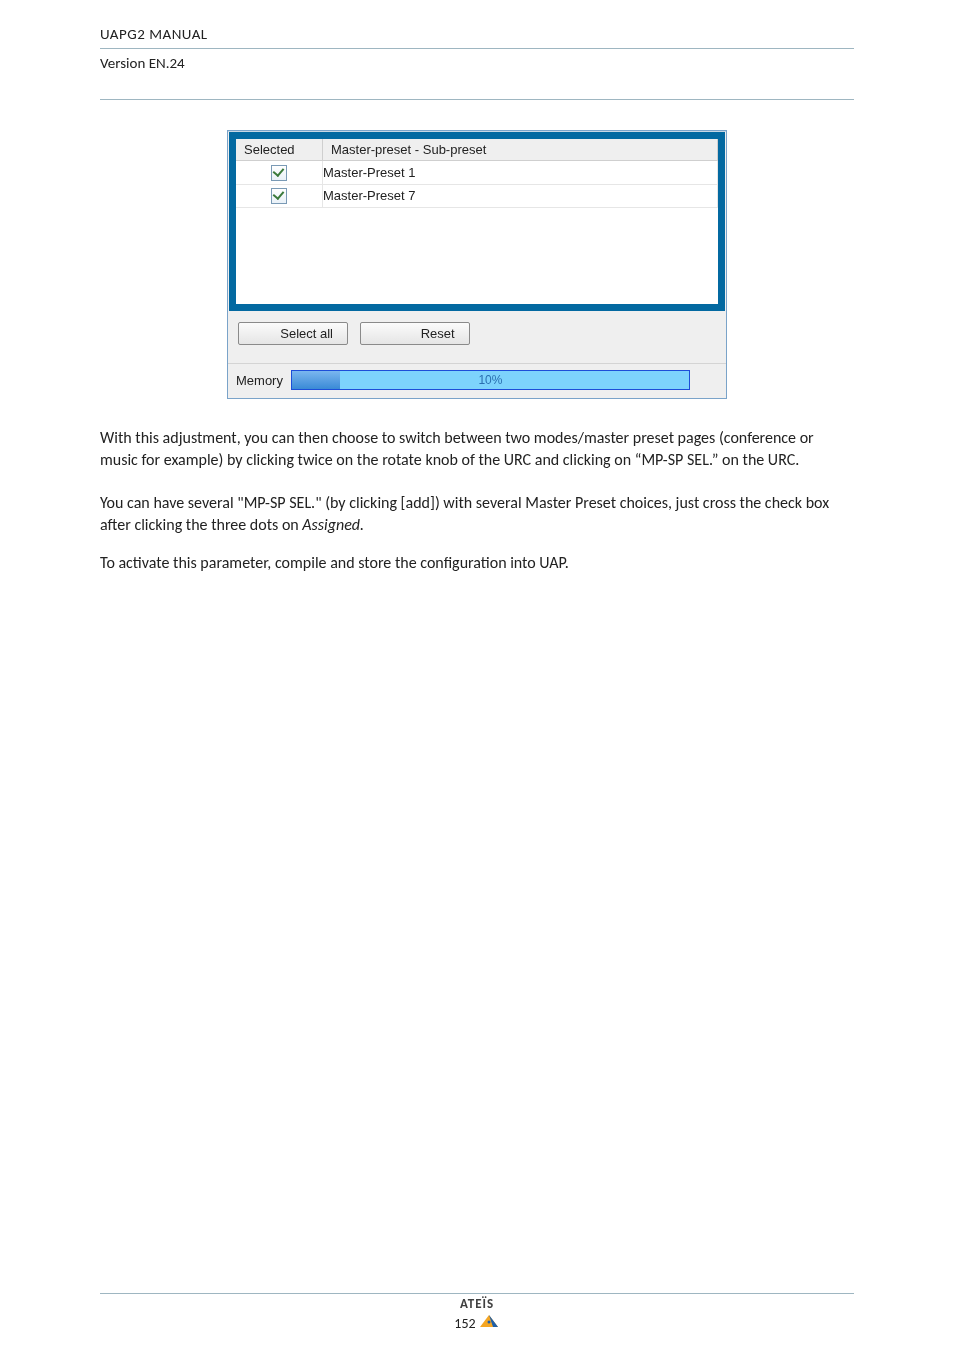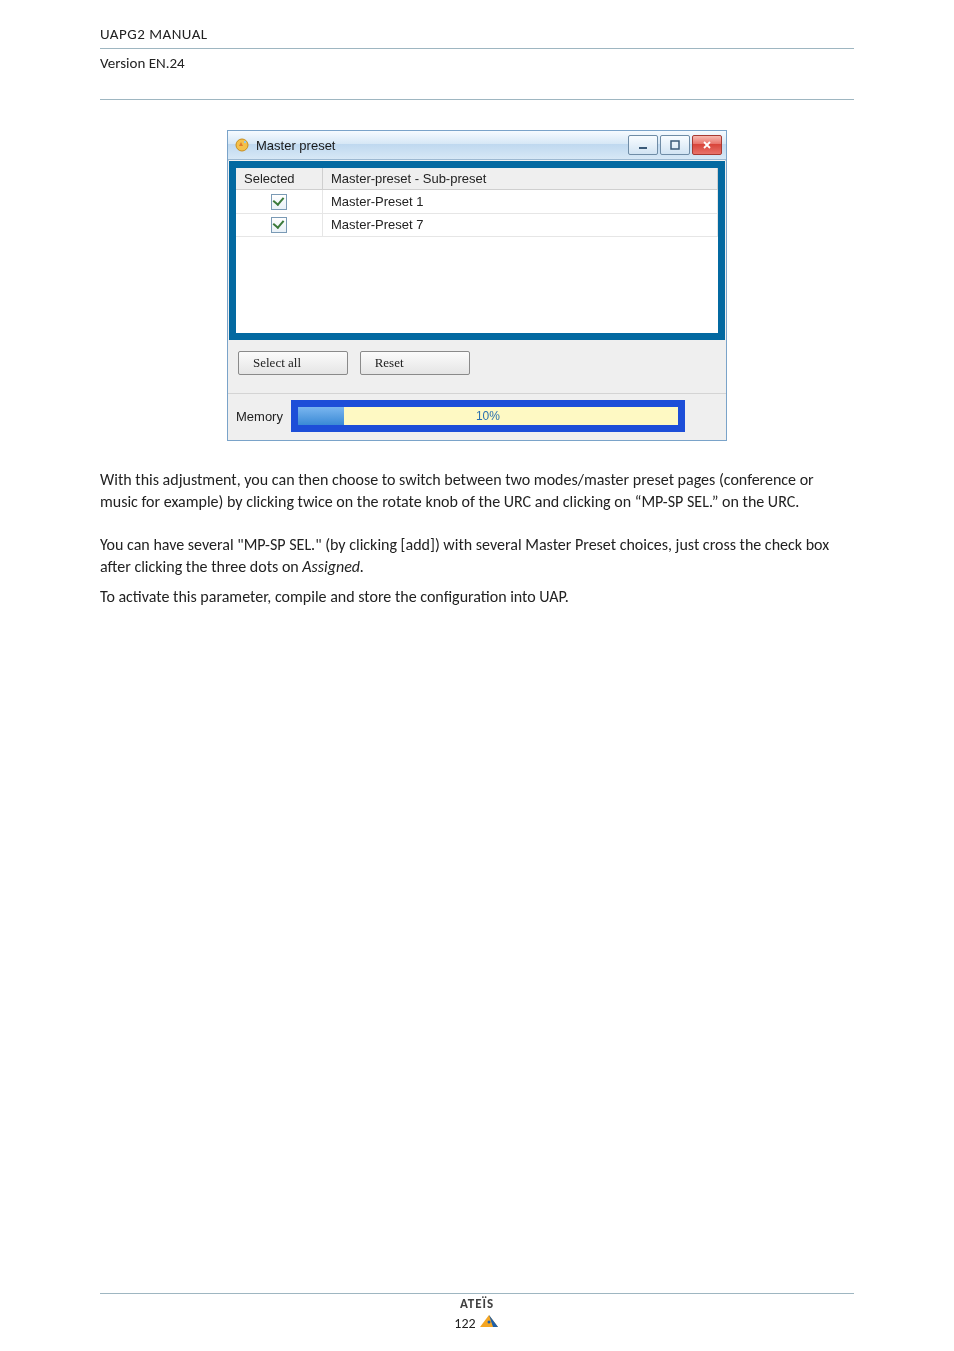"Master preset" div.titlebar { html: <div> <span> <svg> <circle></circle> <path></path> <circle></circle> </svg> </span> <span>Master preset</span> <div> <span> <svg> <rect></rect> </svg> </span> <span> <svg> <rect></rect> </svg> </span> <span> <svg> <path></path> </svg> </span> </div> </div> -> none }
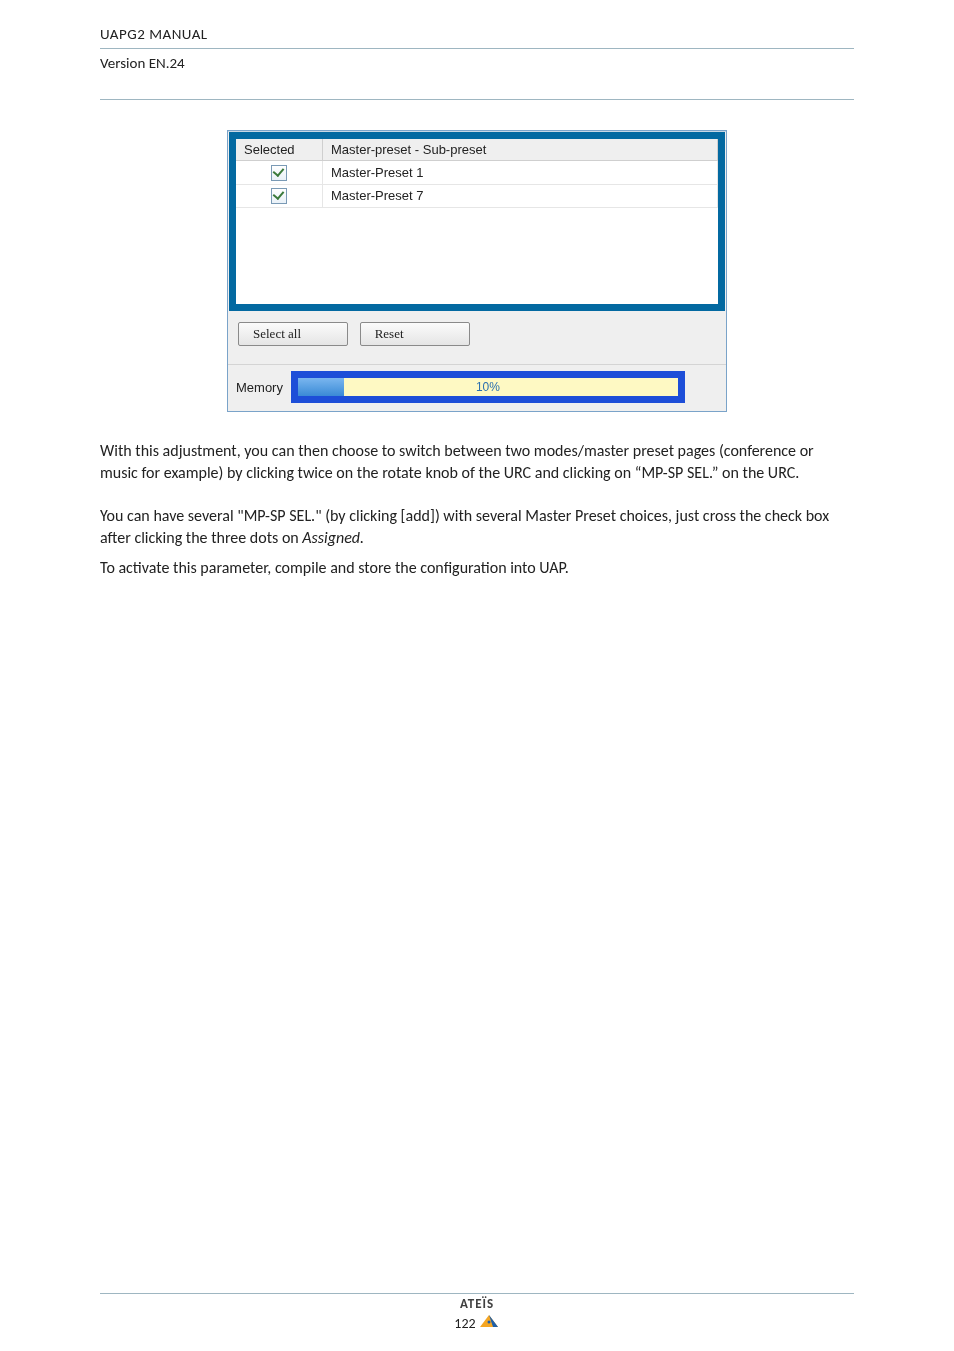"Master-Preset 1" .grid td { padding: 3px 8px -> 3px 0 }
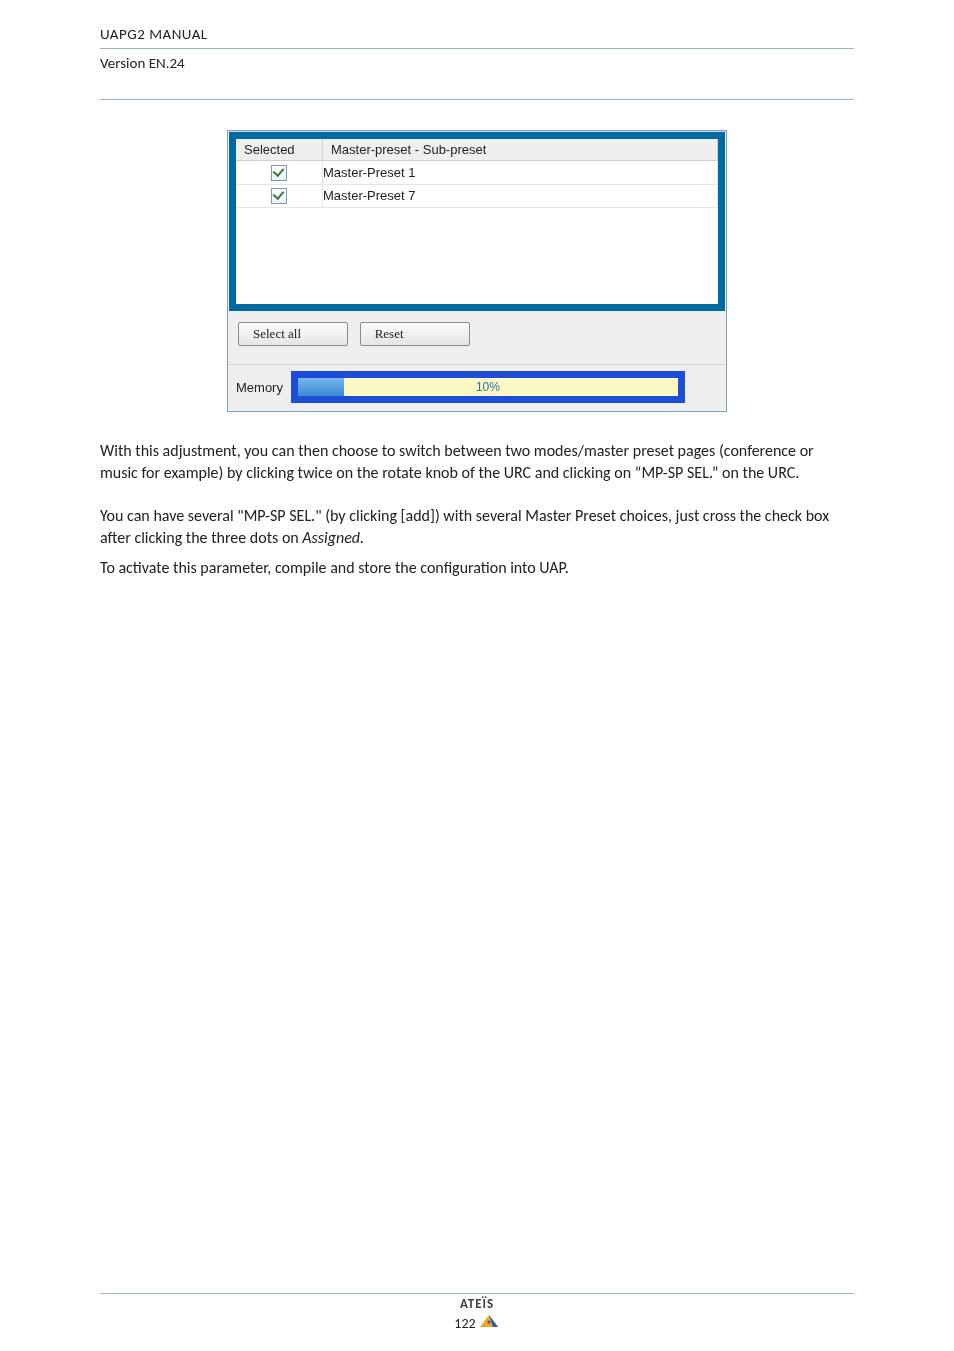"Select all" .btn { font-family: Liberation Serif, serif -> none; text-align: left -> right }
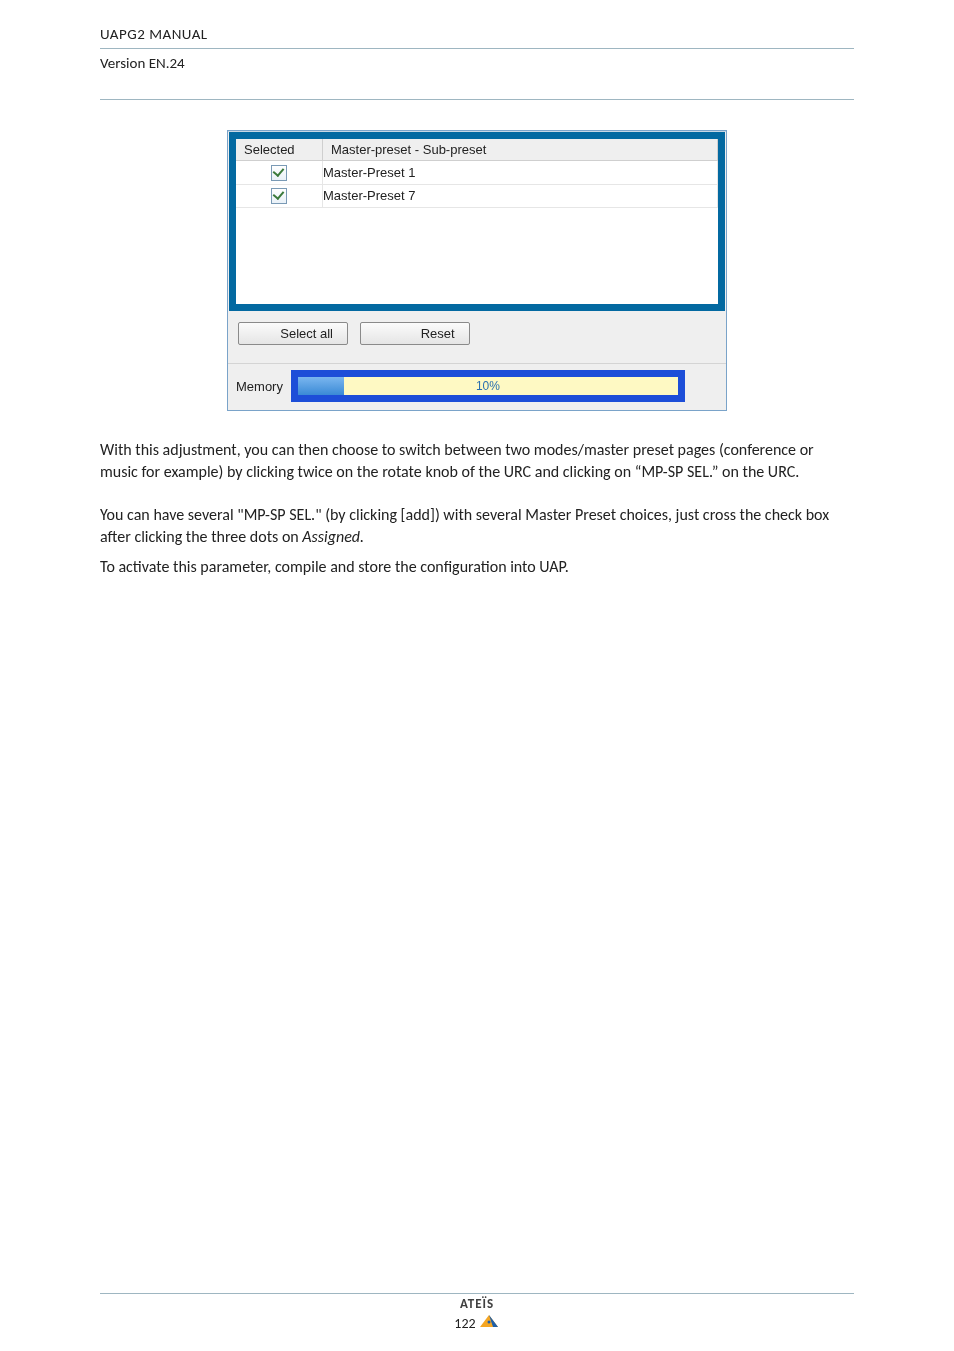"10%" .membar { background: #fef9c3 -> #7dd3fc; border: 7px solid #1d4ed8 -> 1px solid #1d4ed8; padding-left: none -> 17px }
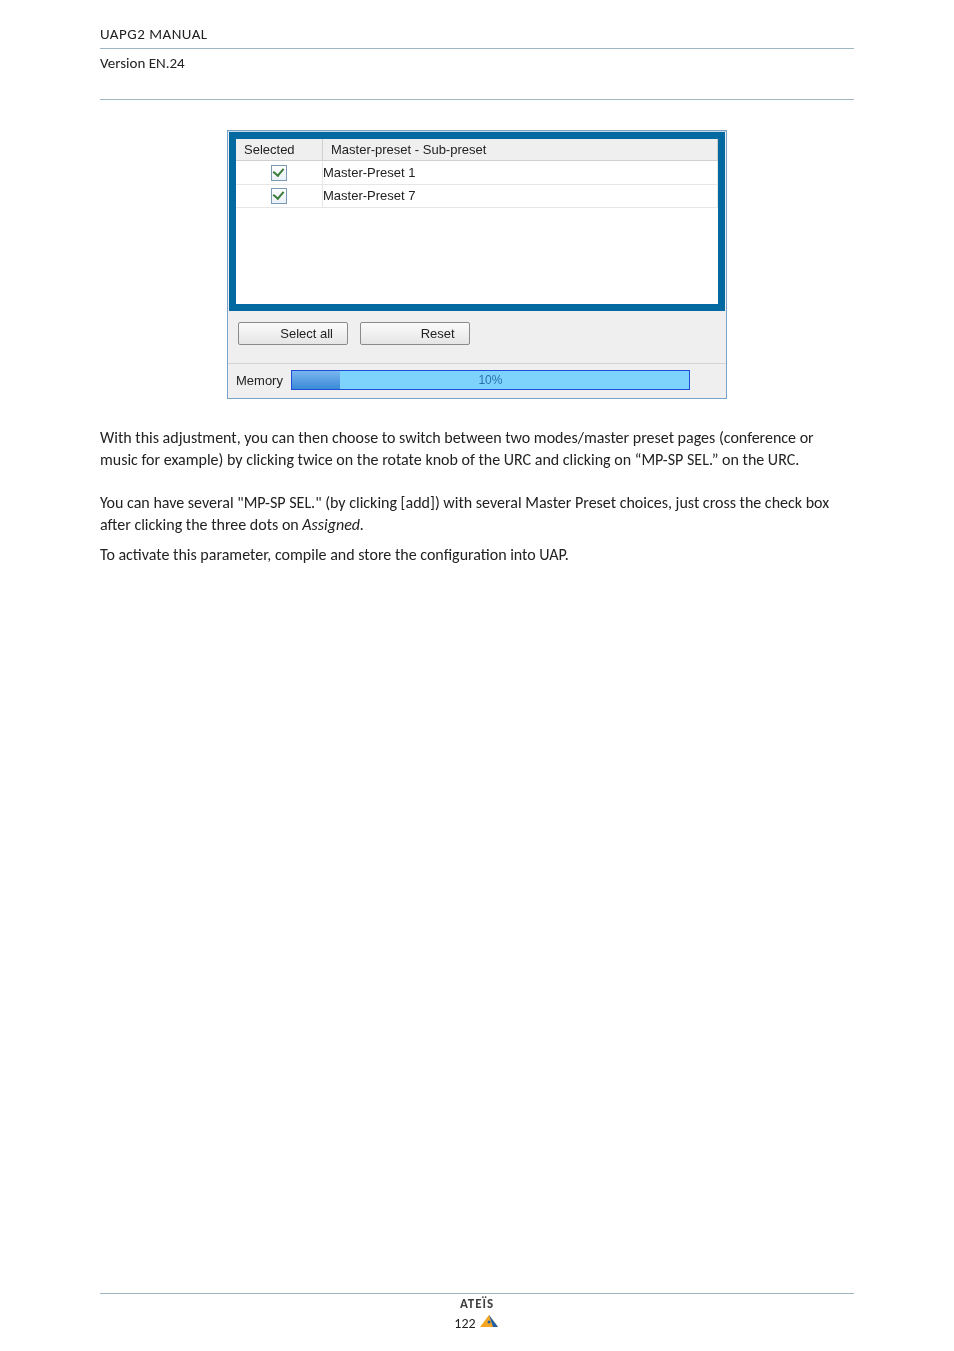"To activate this parameter, compile" .para4 { margin-top: 8px -> 16px }
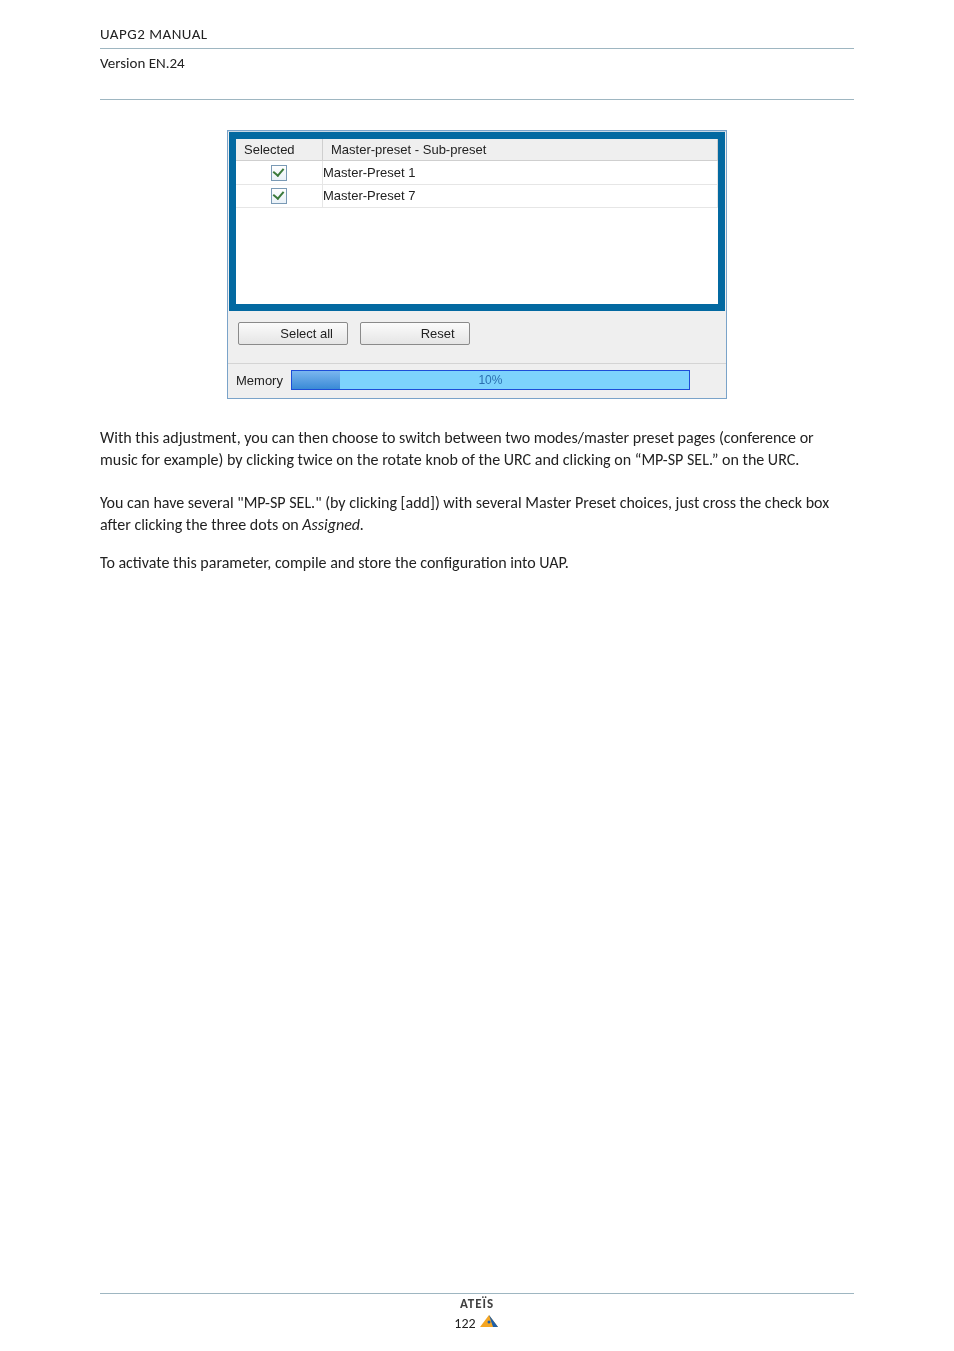"122" span { text: 122 -> 152 }
